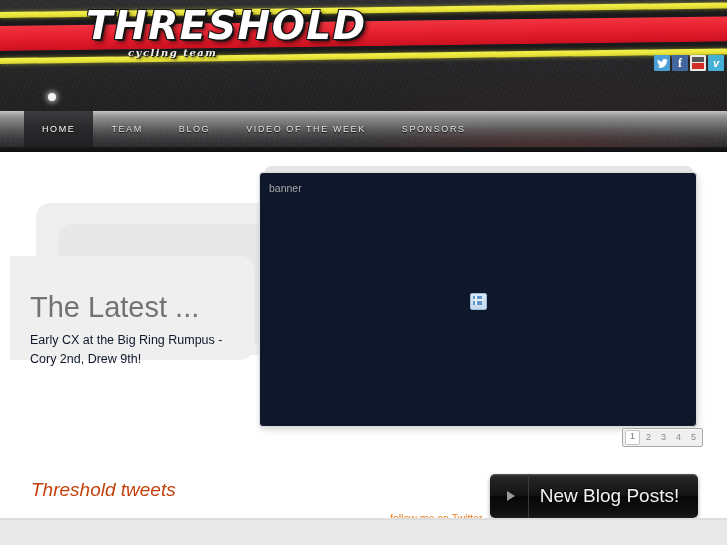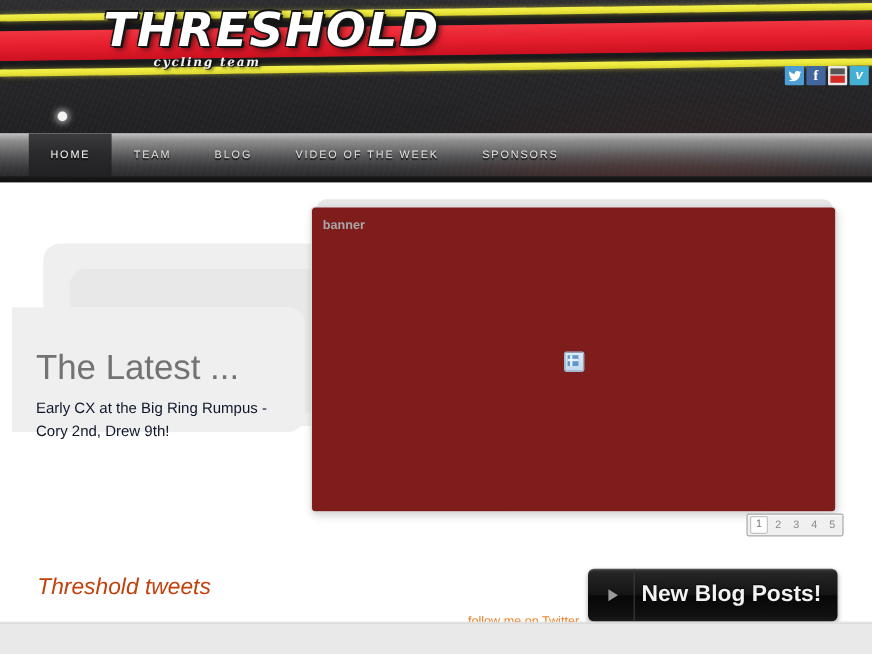"banner" #banner-panel { background: #7f1d1d -> #0f172a; font-weight: bold -> none }
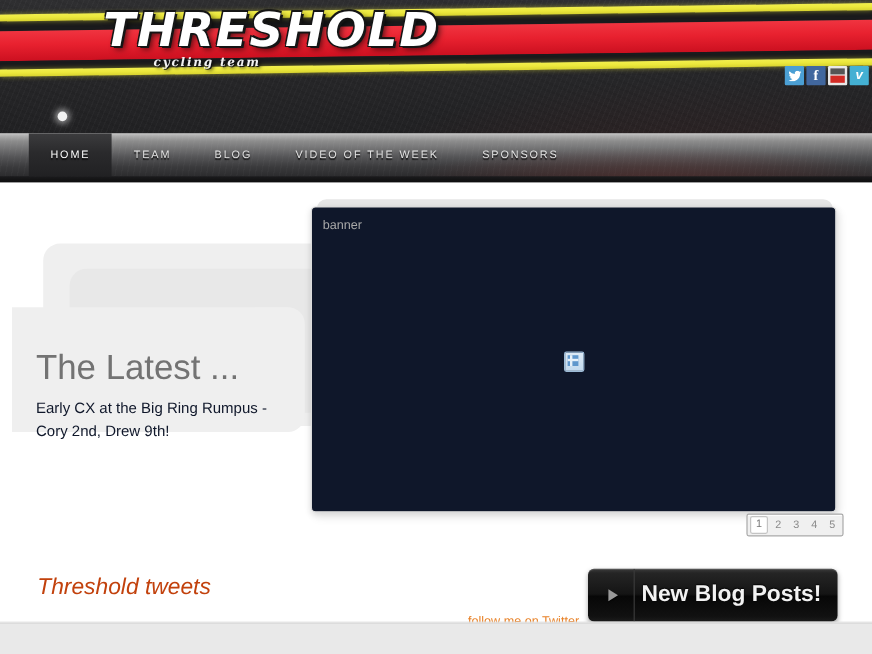"New Blog Posts!" #blog-button { font-weight: bold -> none }
